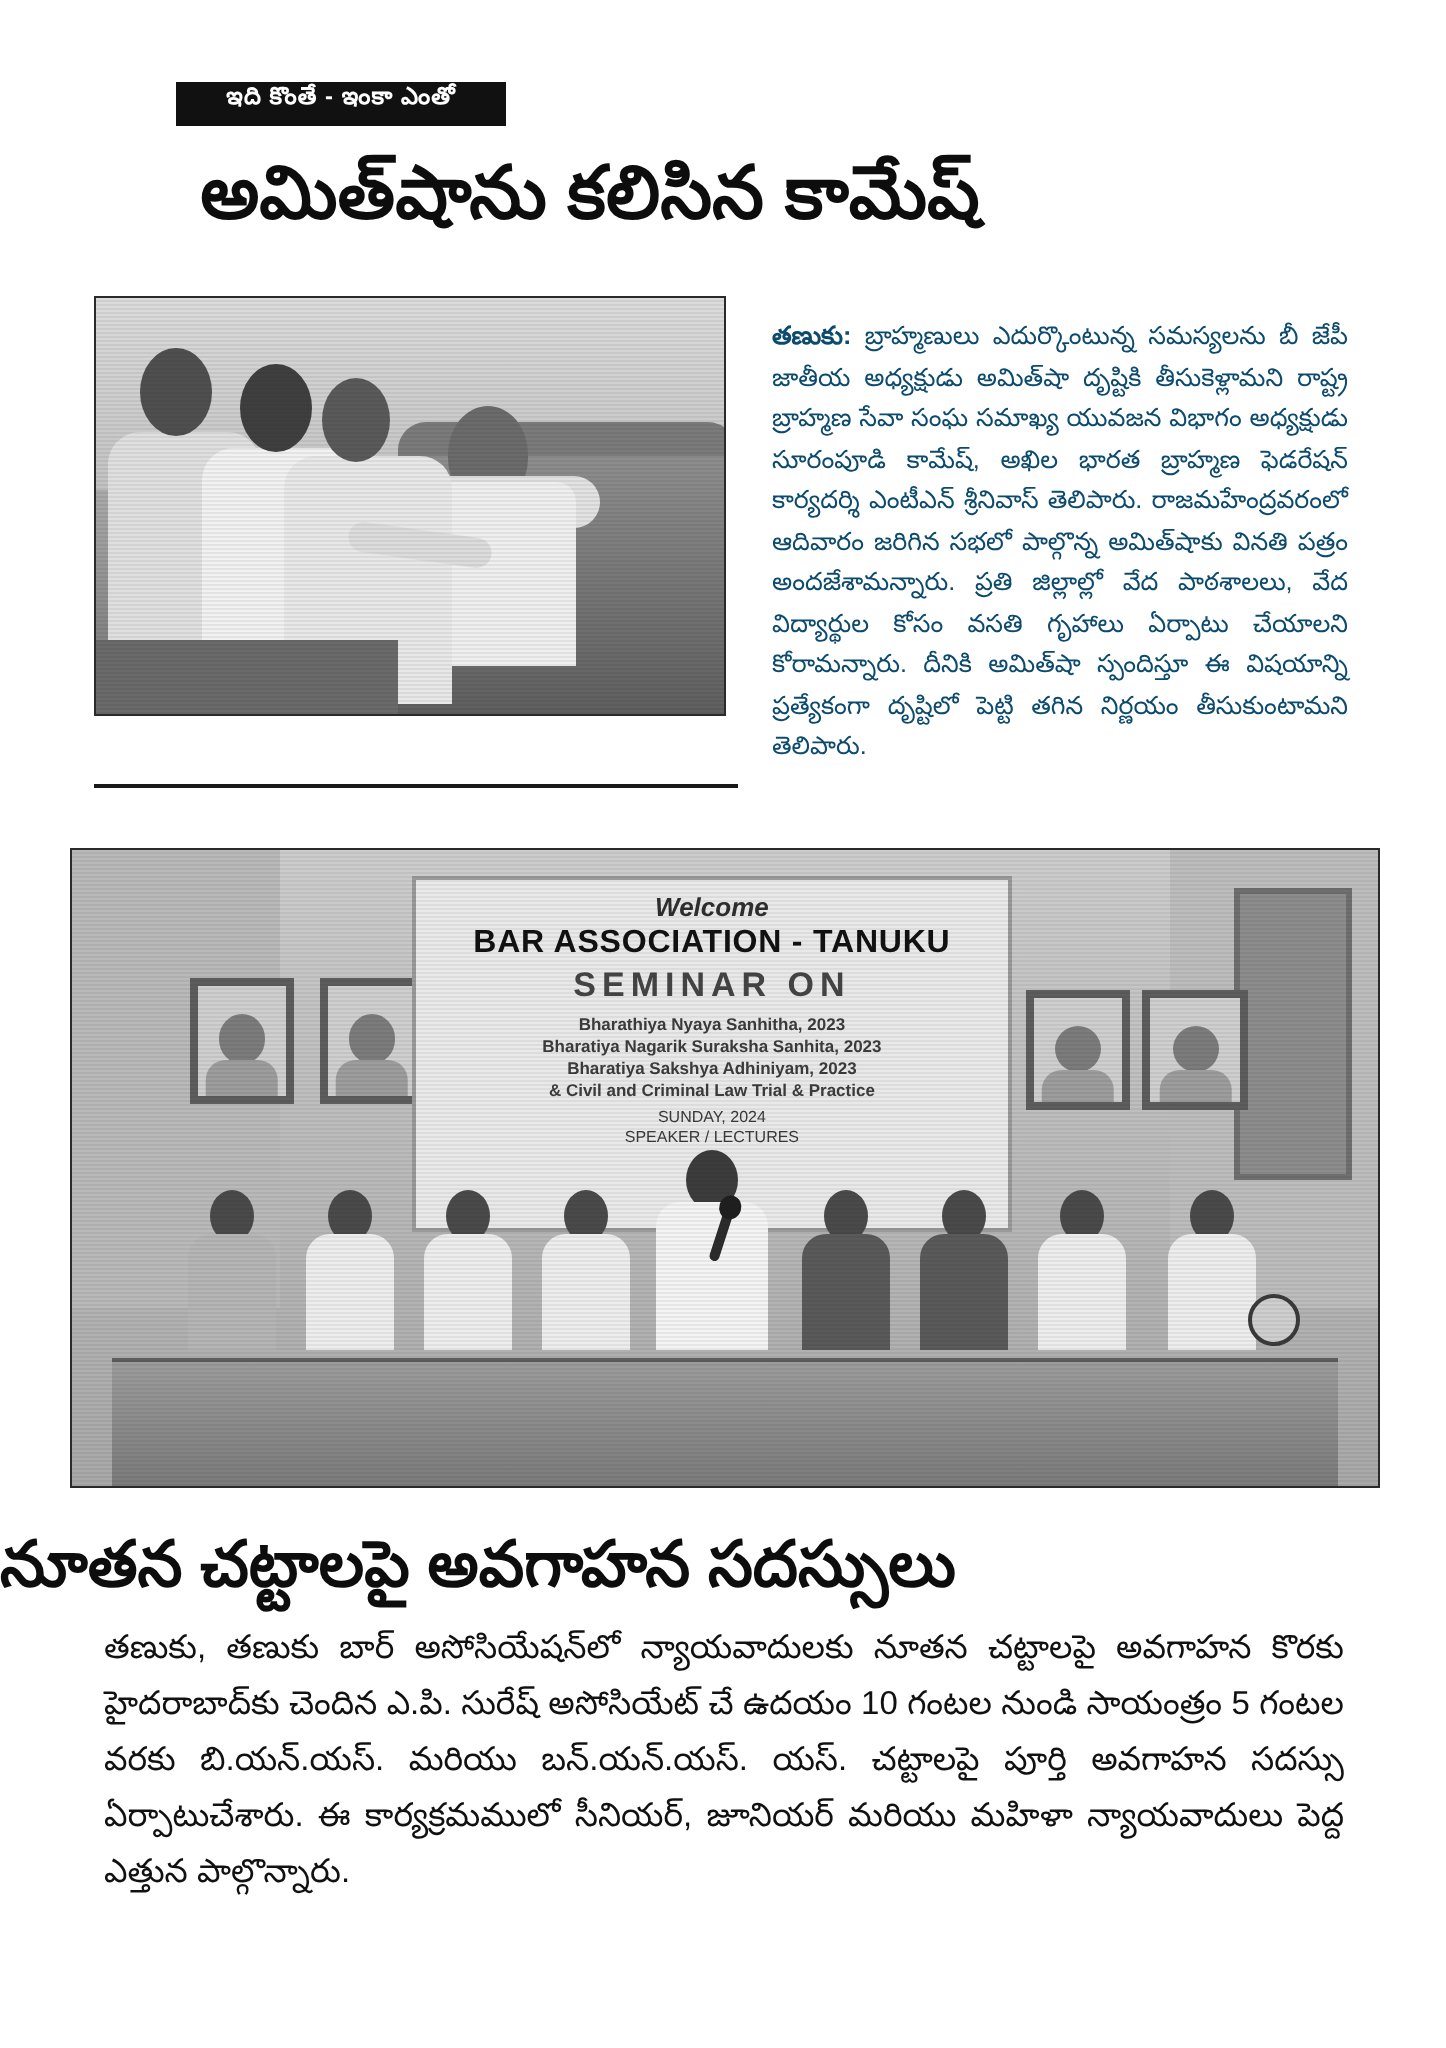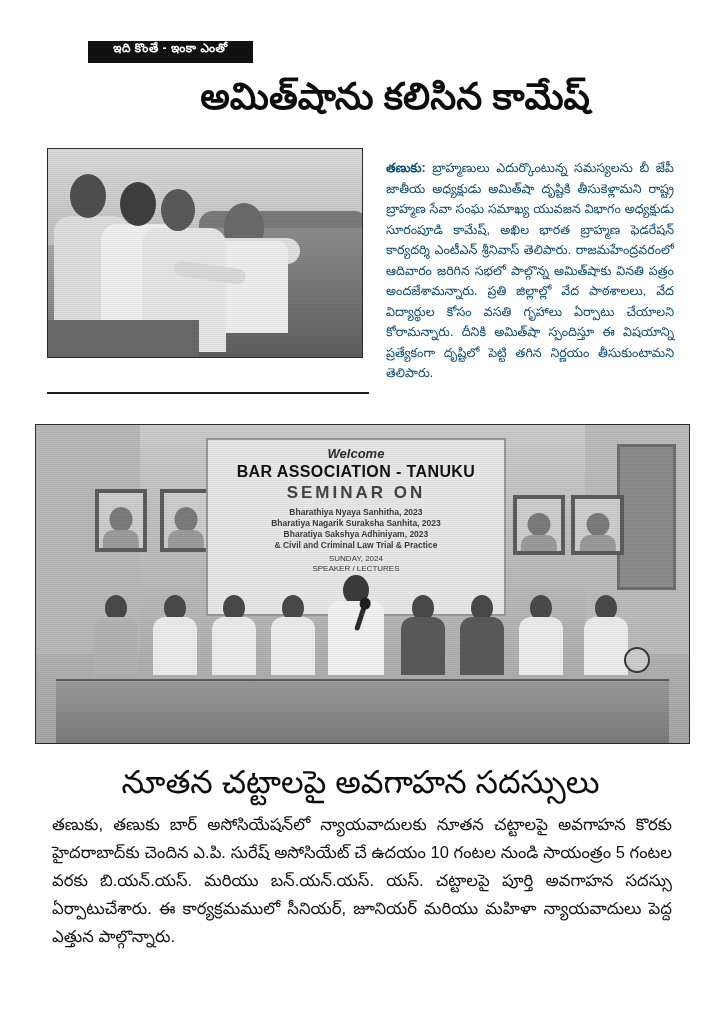"అమిత్‌షాను కలిసిన కామేష్" .headline-1 { text-align: right -> center }
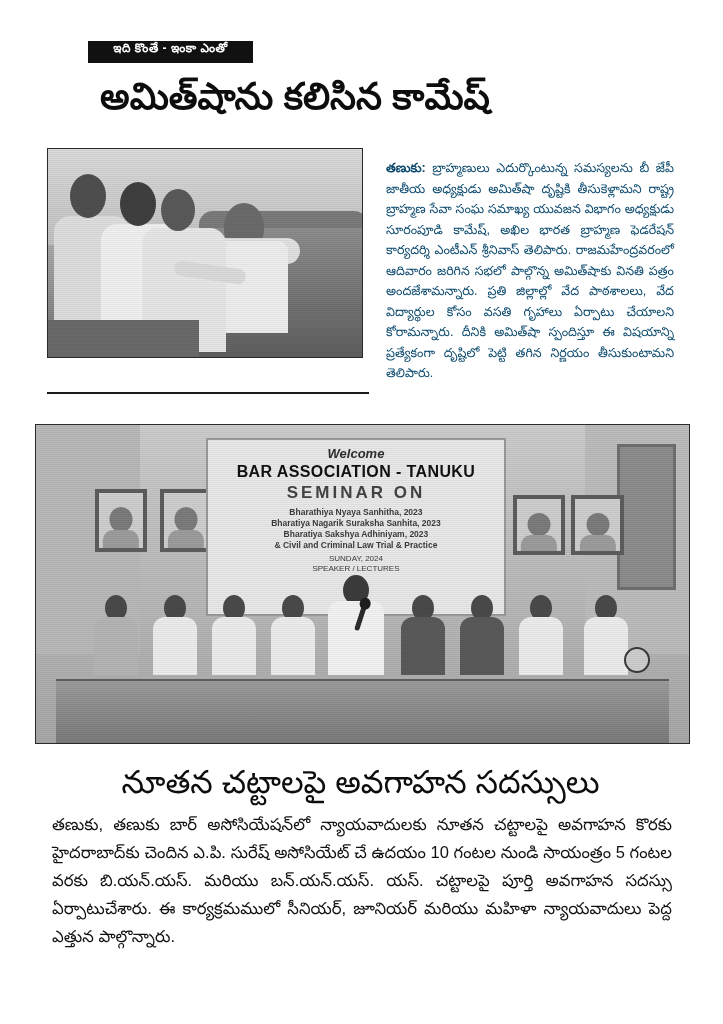"నూతన చట్టాలపై అవగాహన సదస్సులు" .headline-2 { font-weight: normal -> bold; text-align: center -> none }
